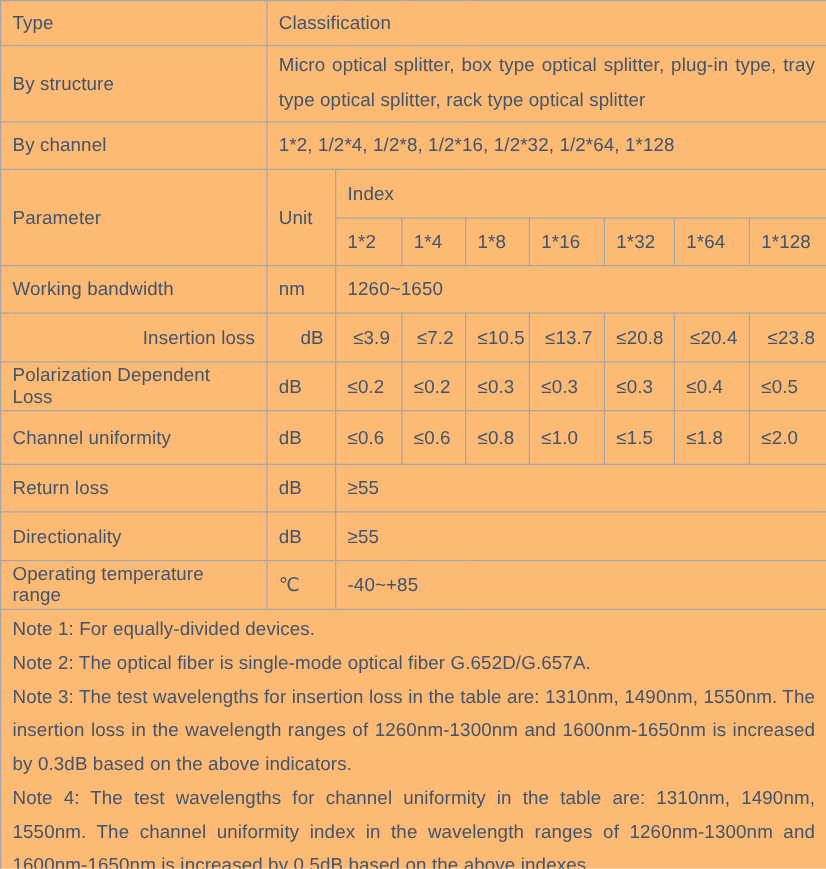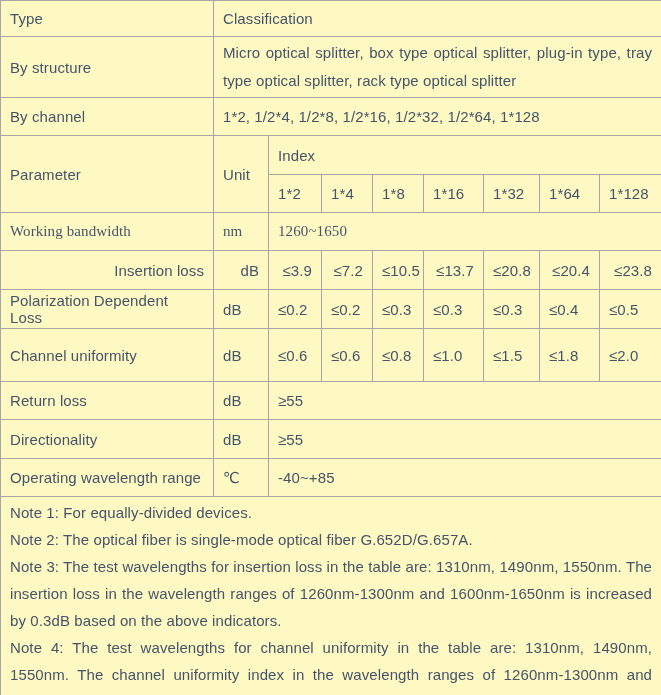"Type" .page { background: #fef9c3 -> #fdba74 }
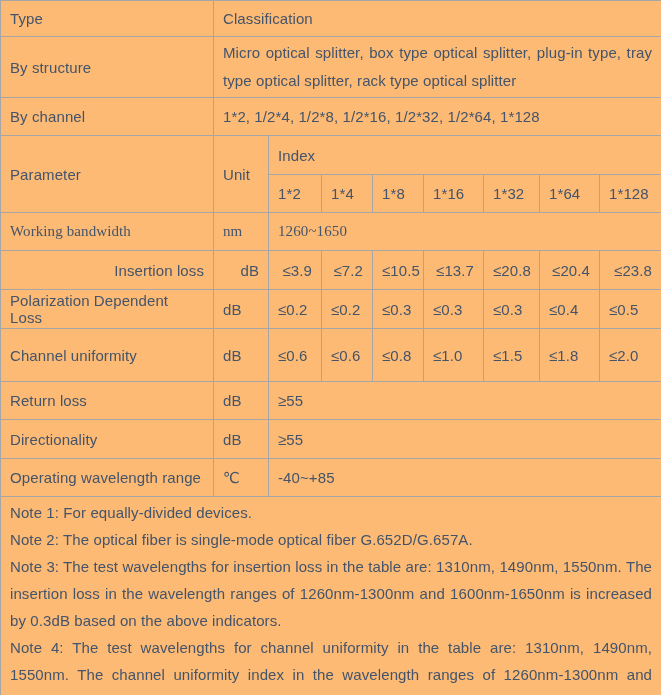"Working bandwidth" tr.r-bandwidth { font-family: Liberation Serif, serif -> none }
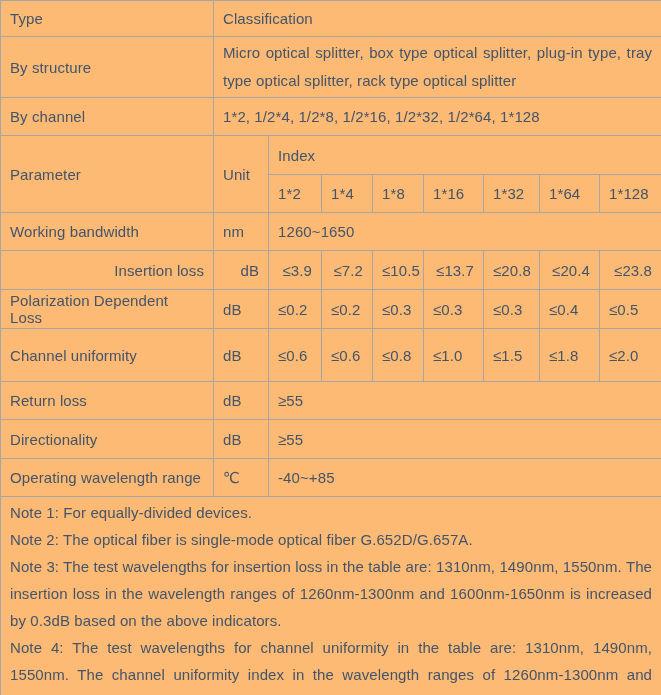"Channel uniformity" tr.r-uniformity { height: 53px -> 43px }
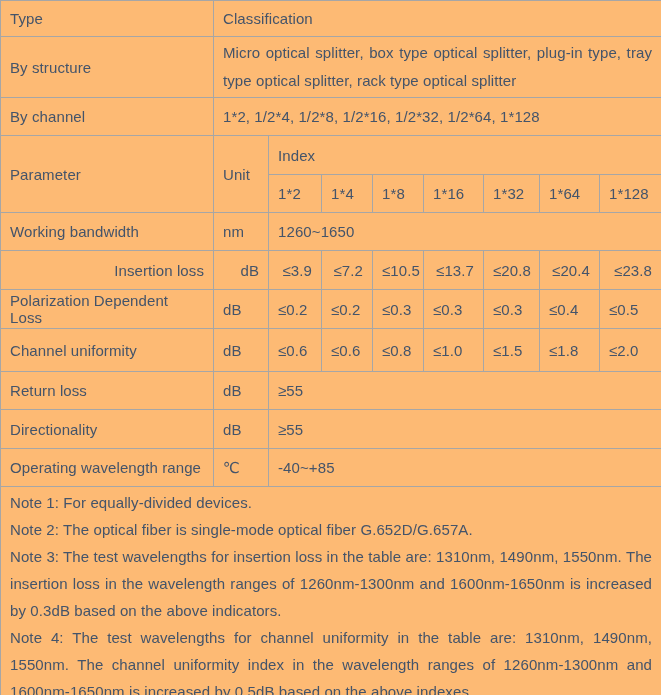"Operating wavelength range" td { text: wavelength -> temperature }
